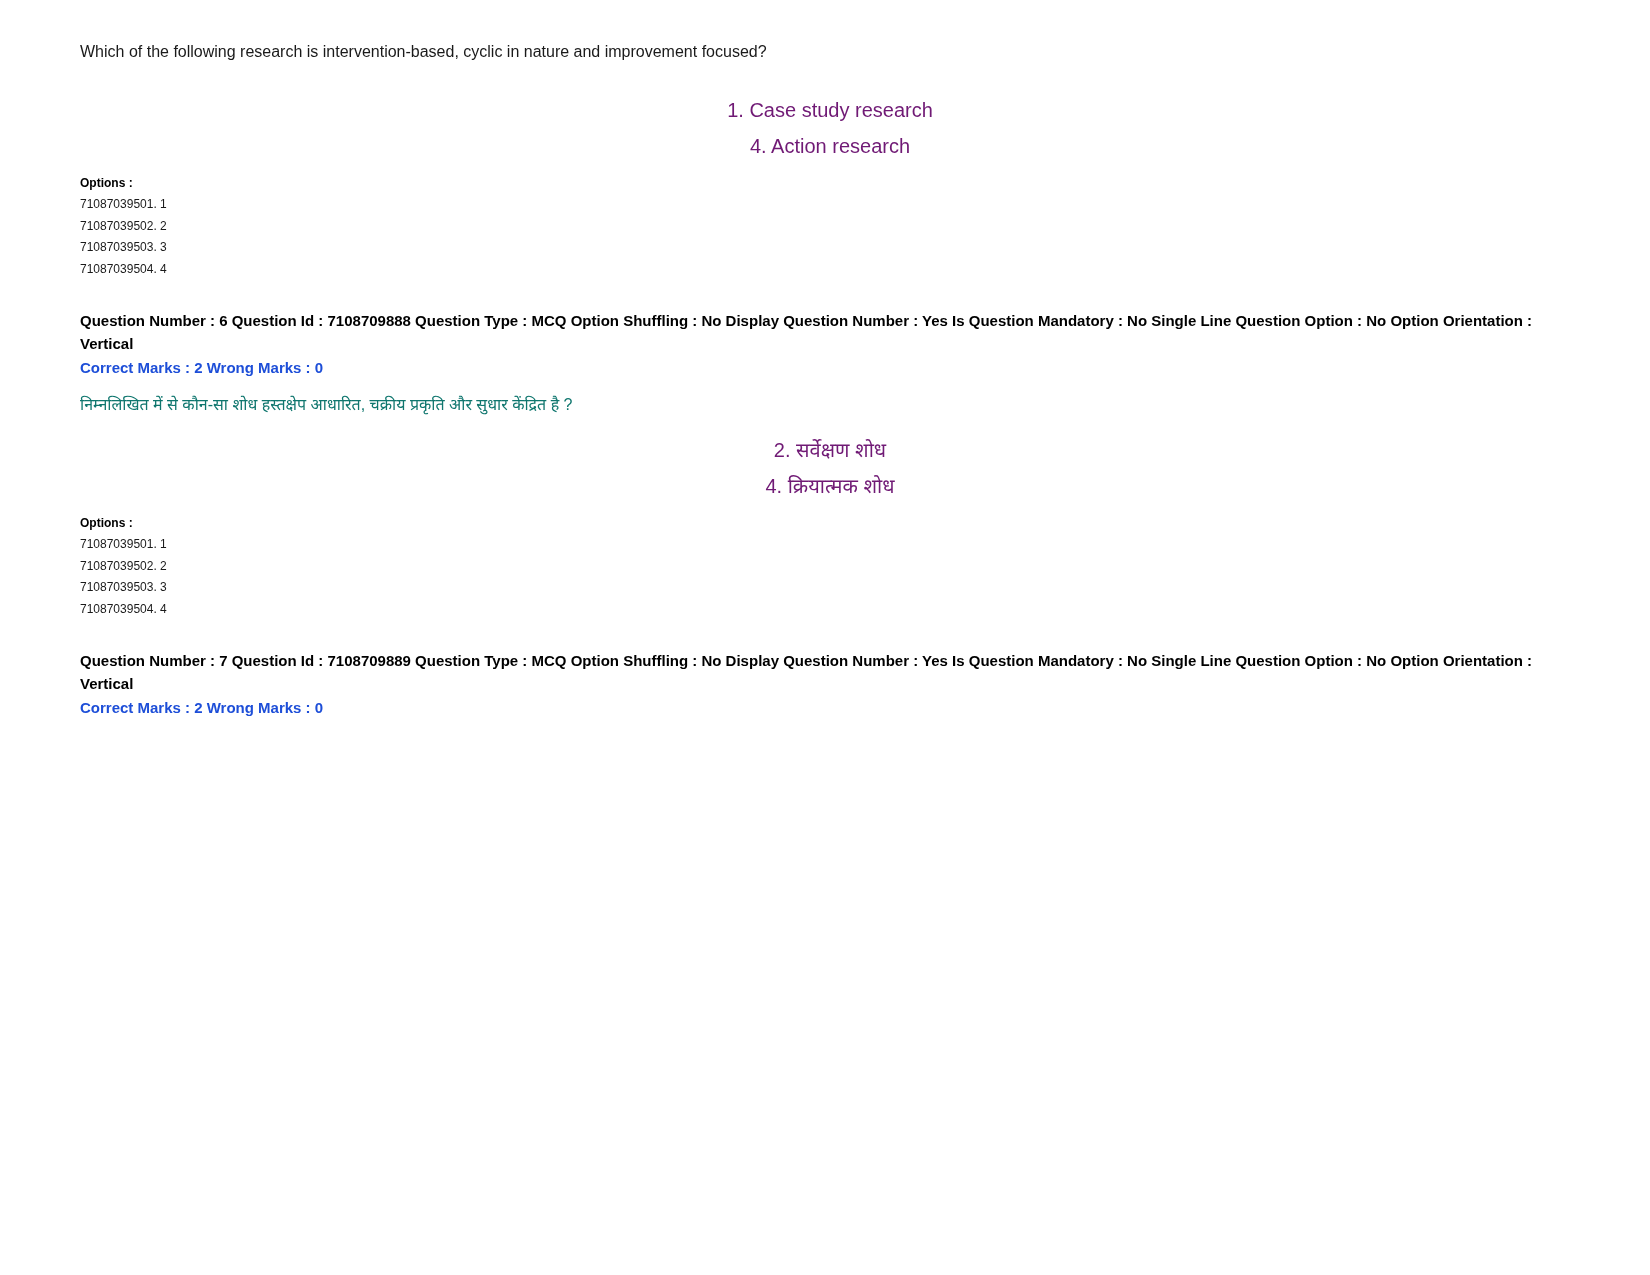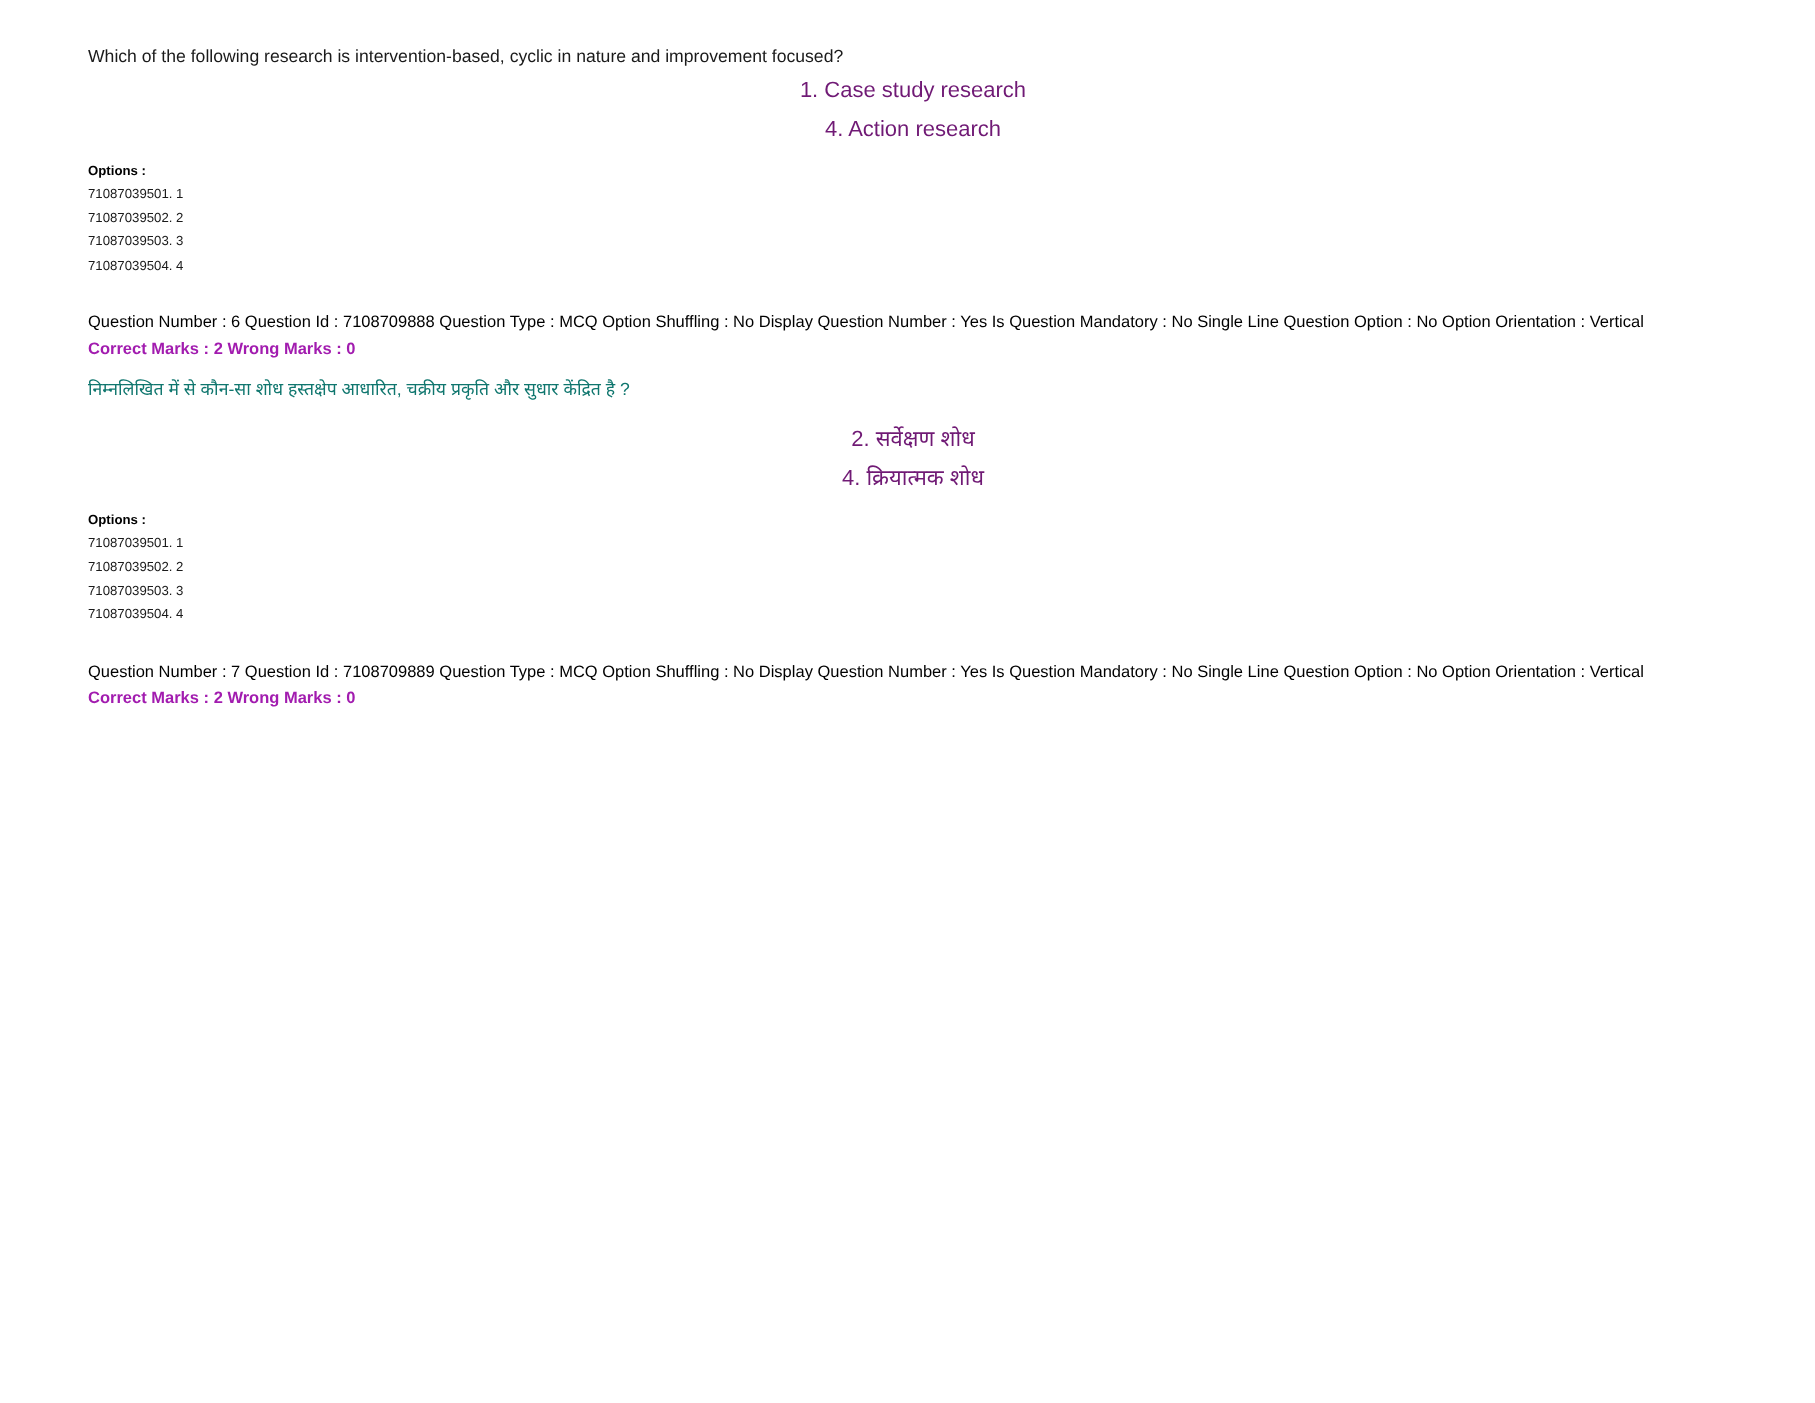"Which of the following research" .question-text { margin-bottom: 0 -> 28px }
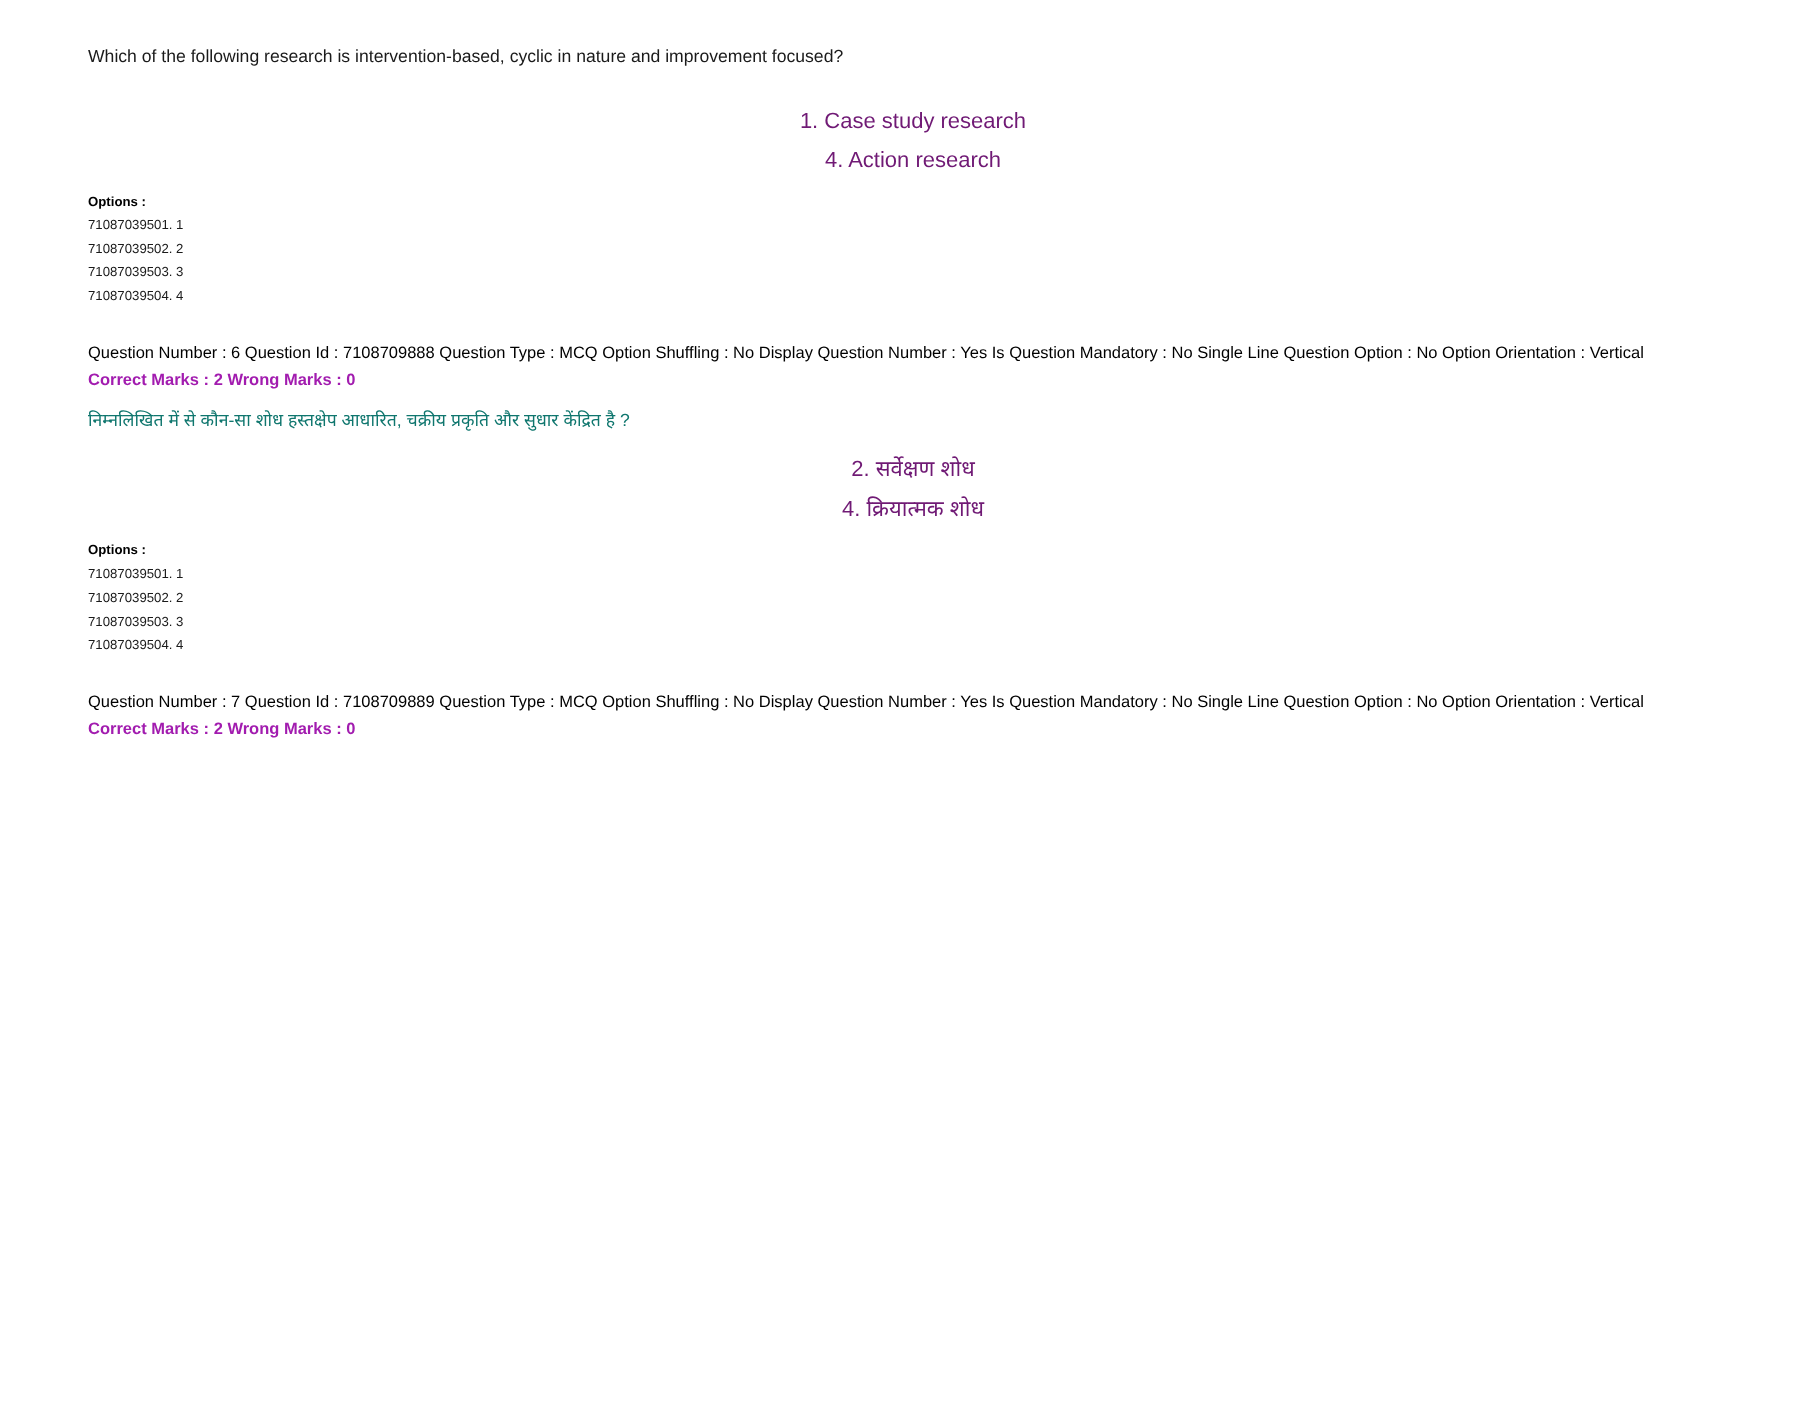"Question Number : 6 Question" .question-meta { font-weight: normal -> bold }
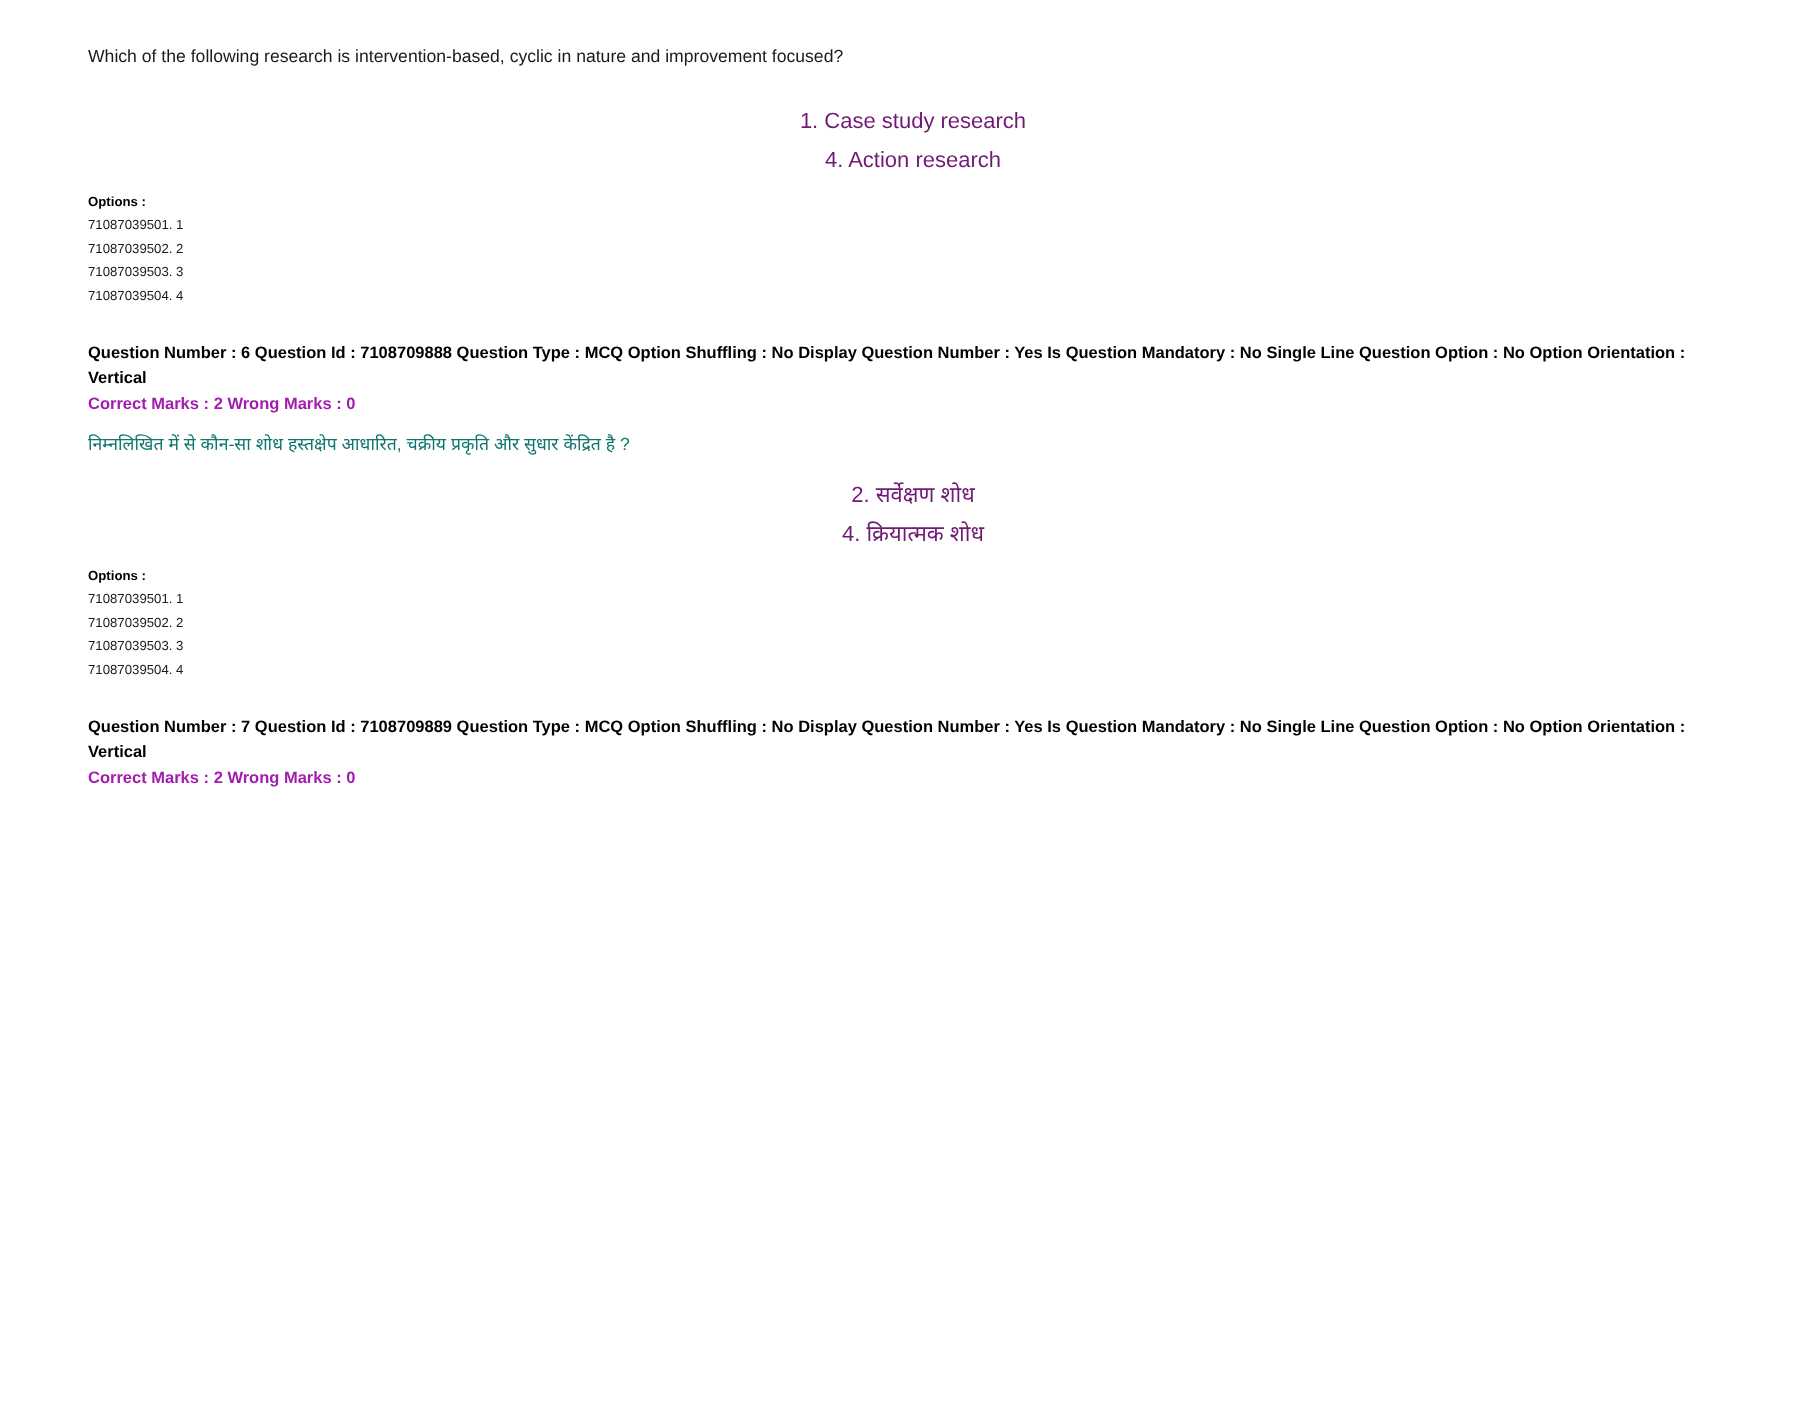"Correct Marks : 2 Wrong" .correct-marks { color: #a21caf -> #1d4ed8 }
